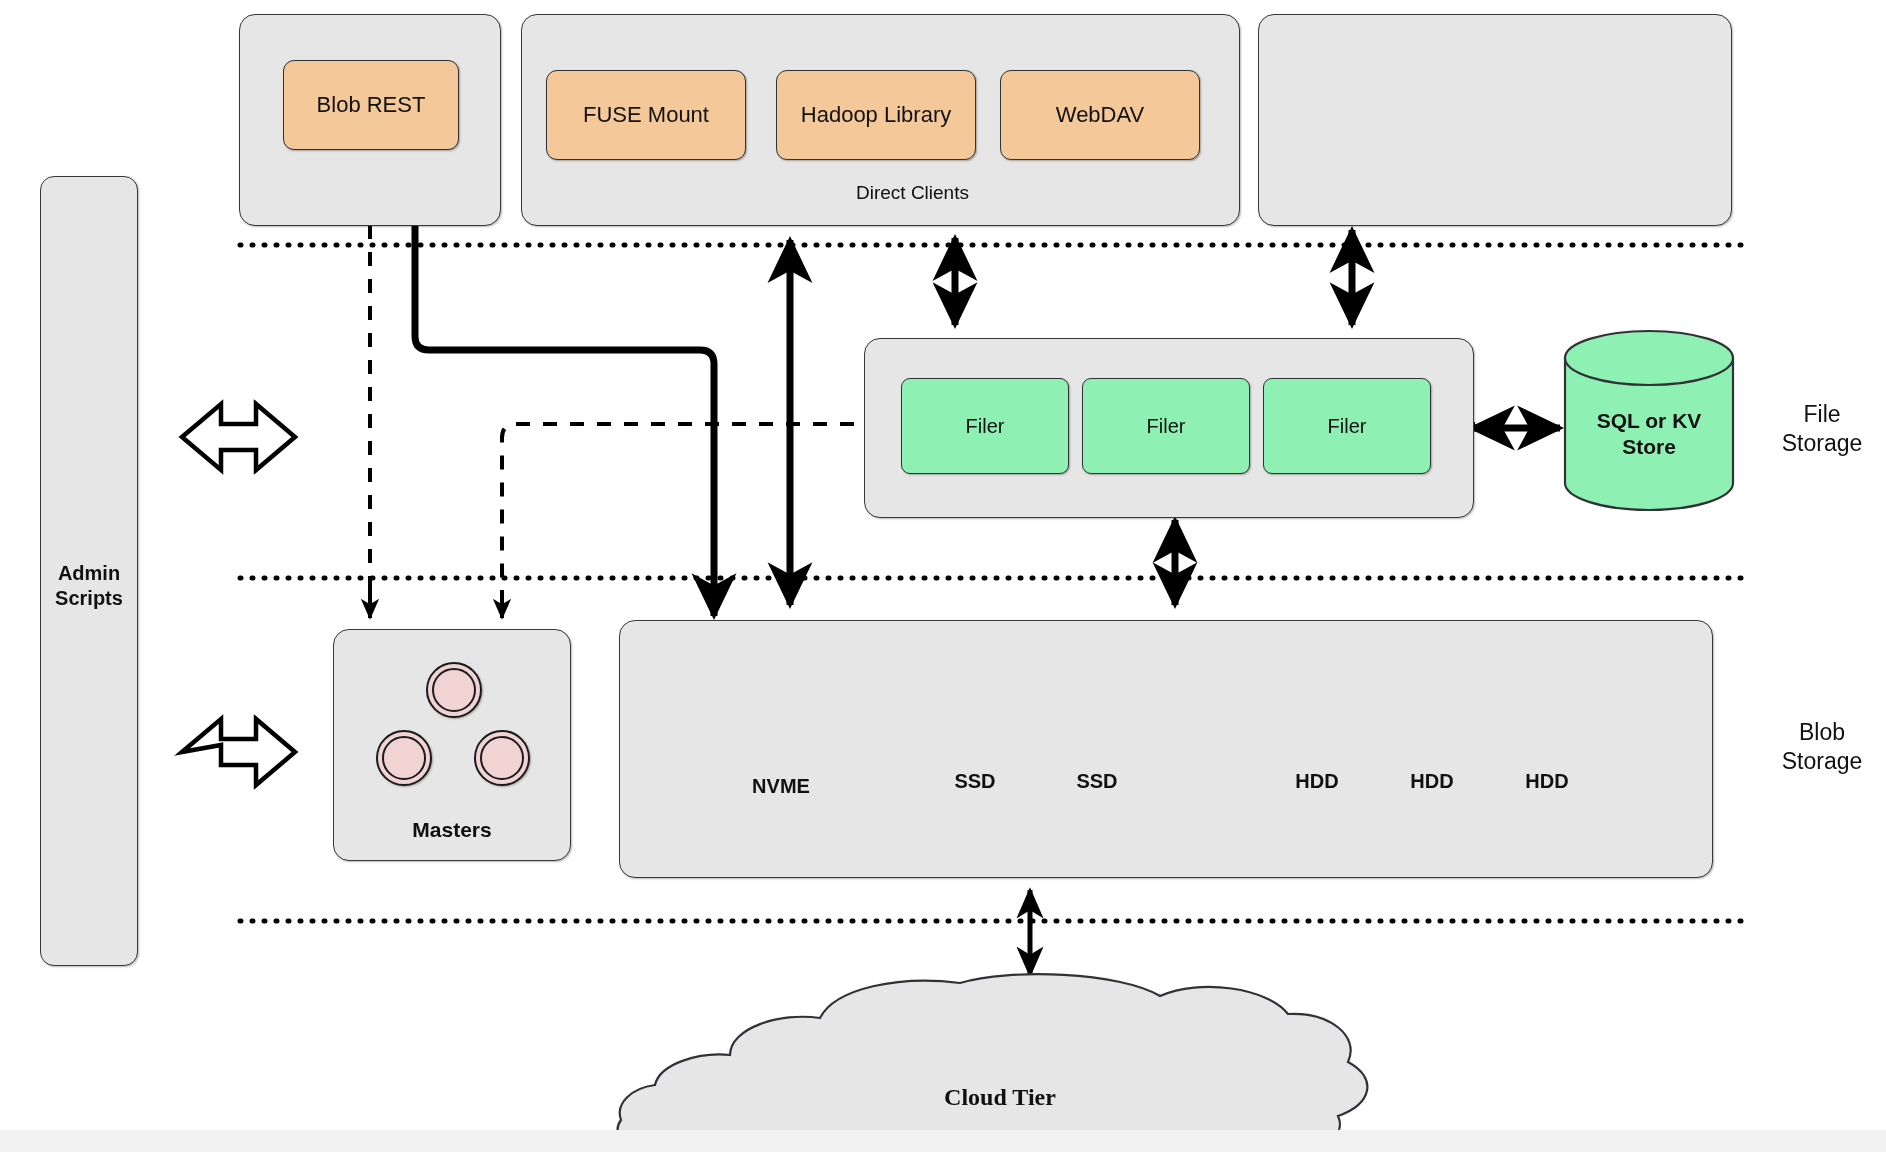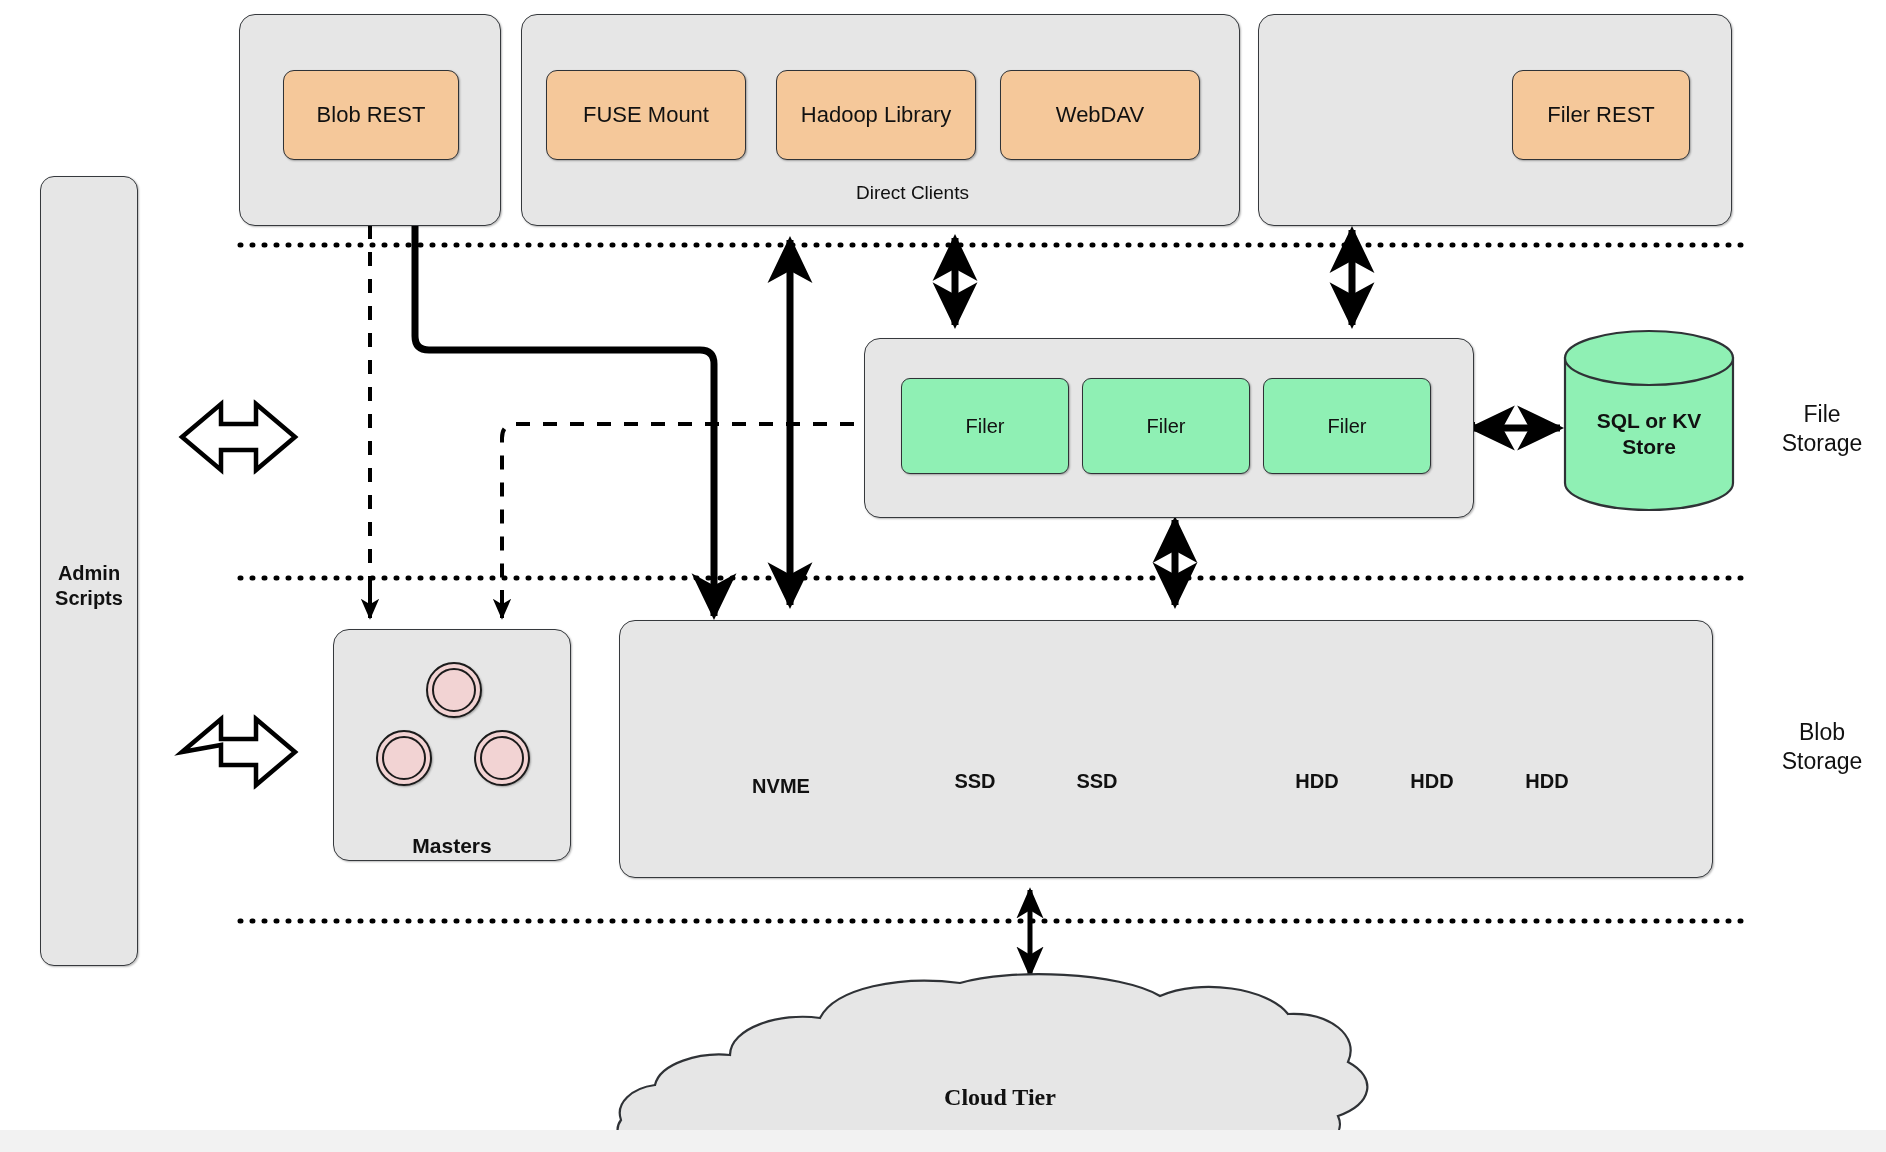"Blob REST" div.node { top: 70px -> 60px }
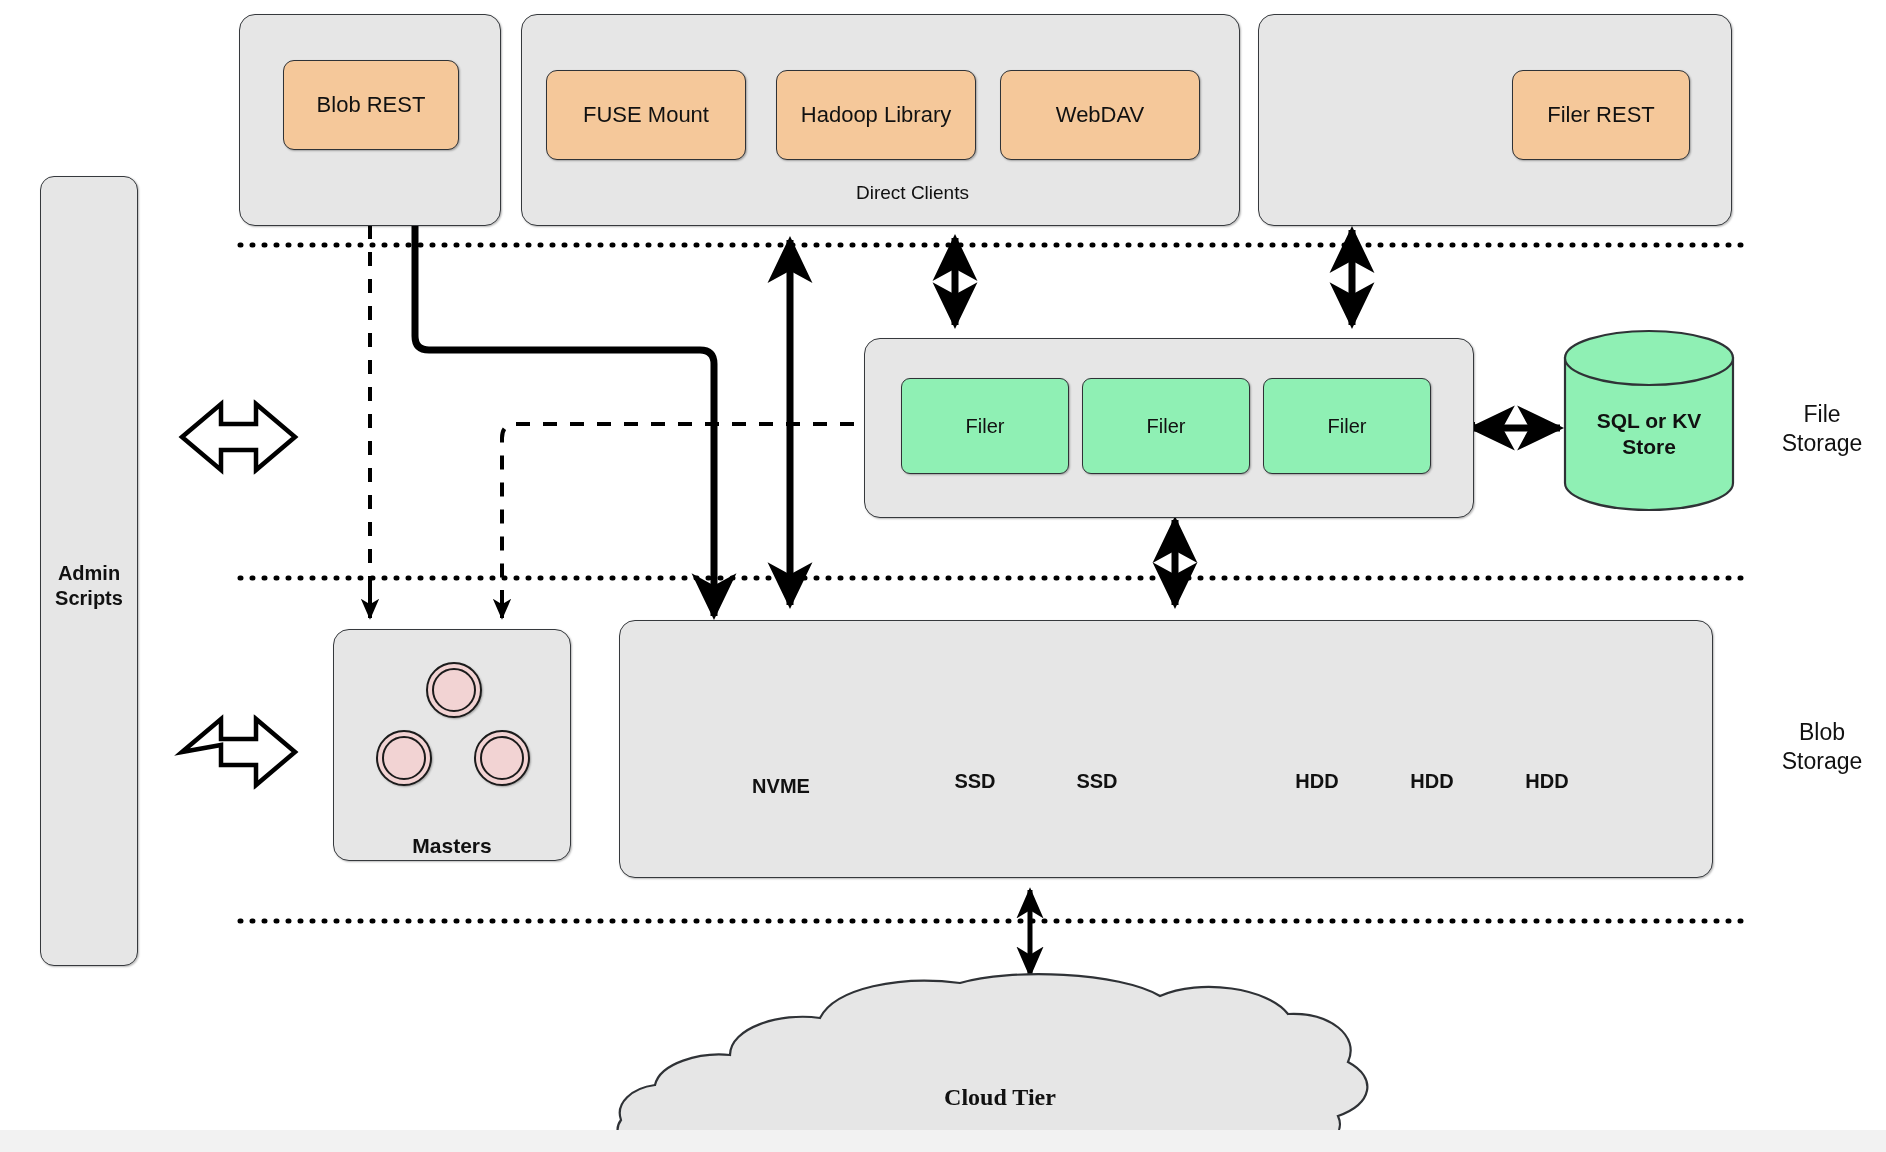"Filer REST" div.node { html: <div>Filer REST</div> -> none }
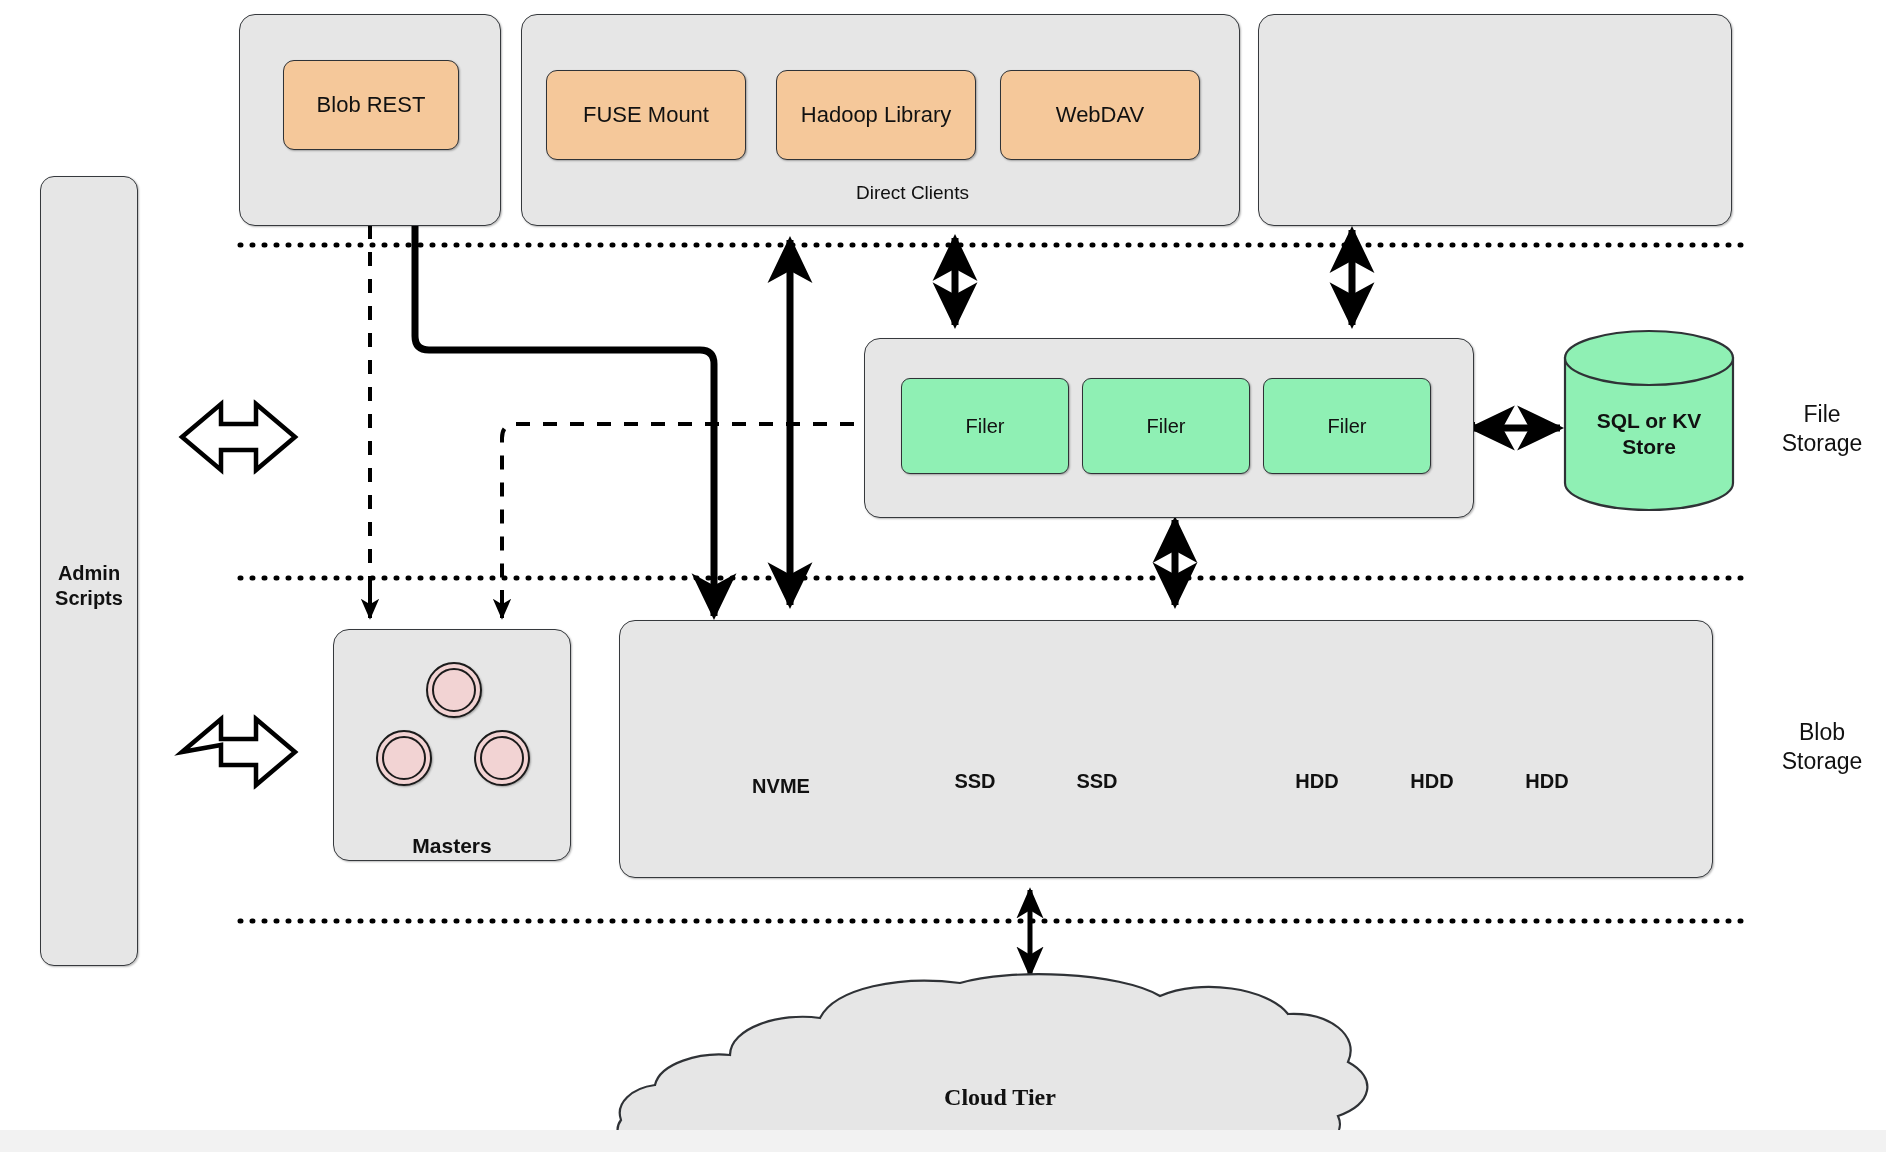"Masters" div.masterlabel { margin-top: 16px -> none }
